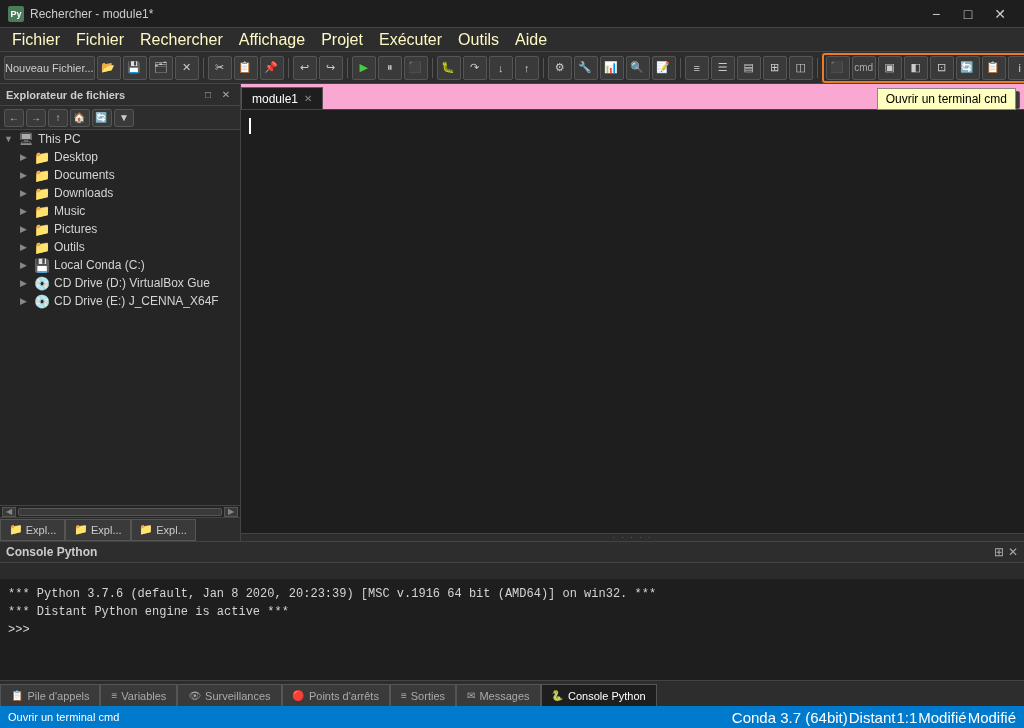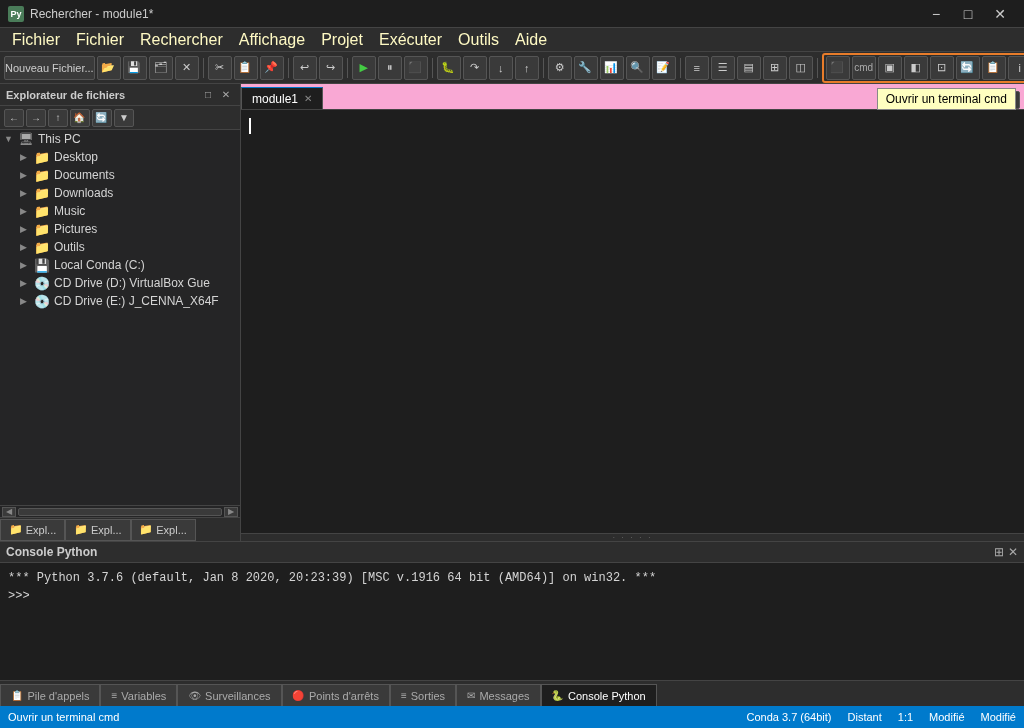"*** Python 3.7.6 (default, Jan" #console-content { margin-top: none -> 16px }
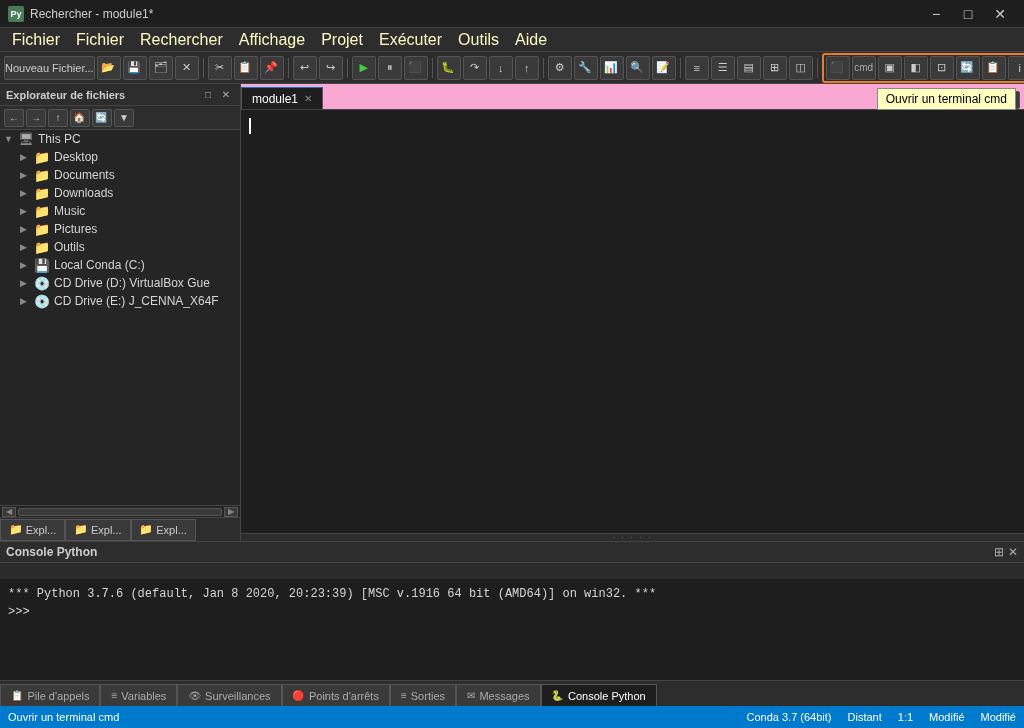"*** Distant Python engine is" div.line { html: none -> <div>*** Distant Python engine is active ***</div> }
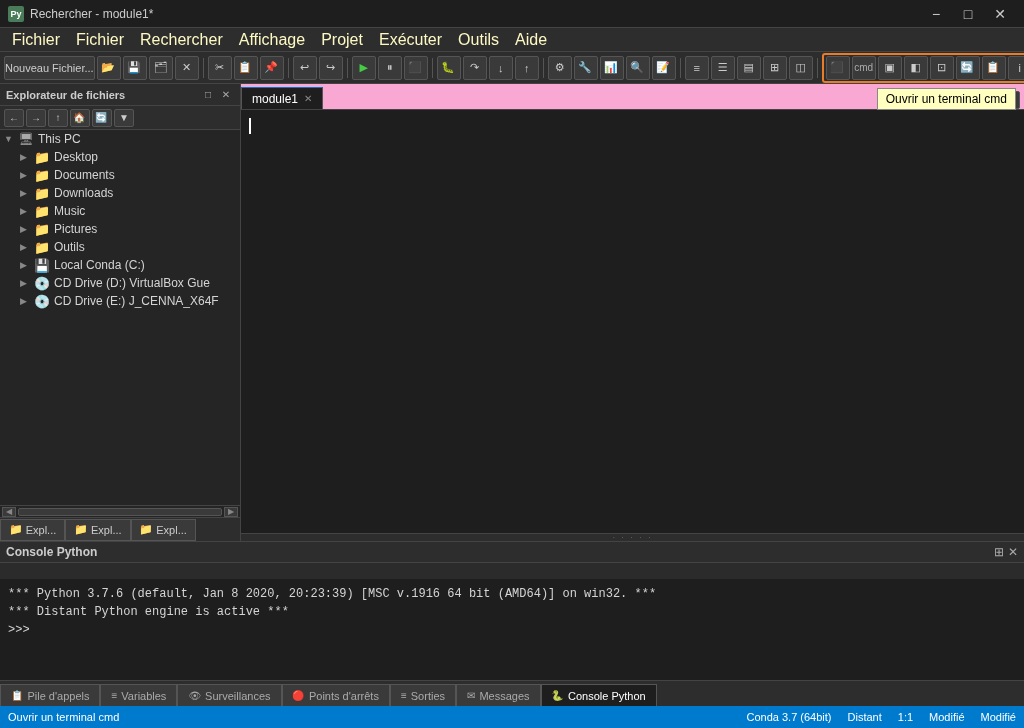"Conda 3.7 (64bit)" #status-right { font-size: 11px -> 15px; gap: 16px -> 1px }
